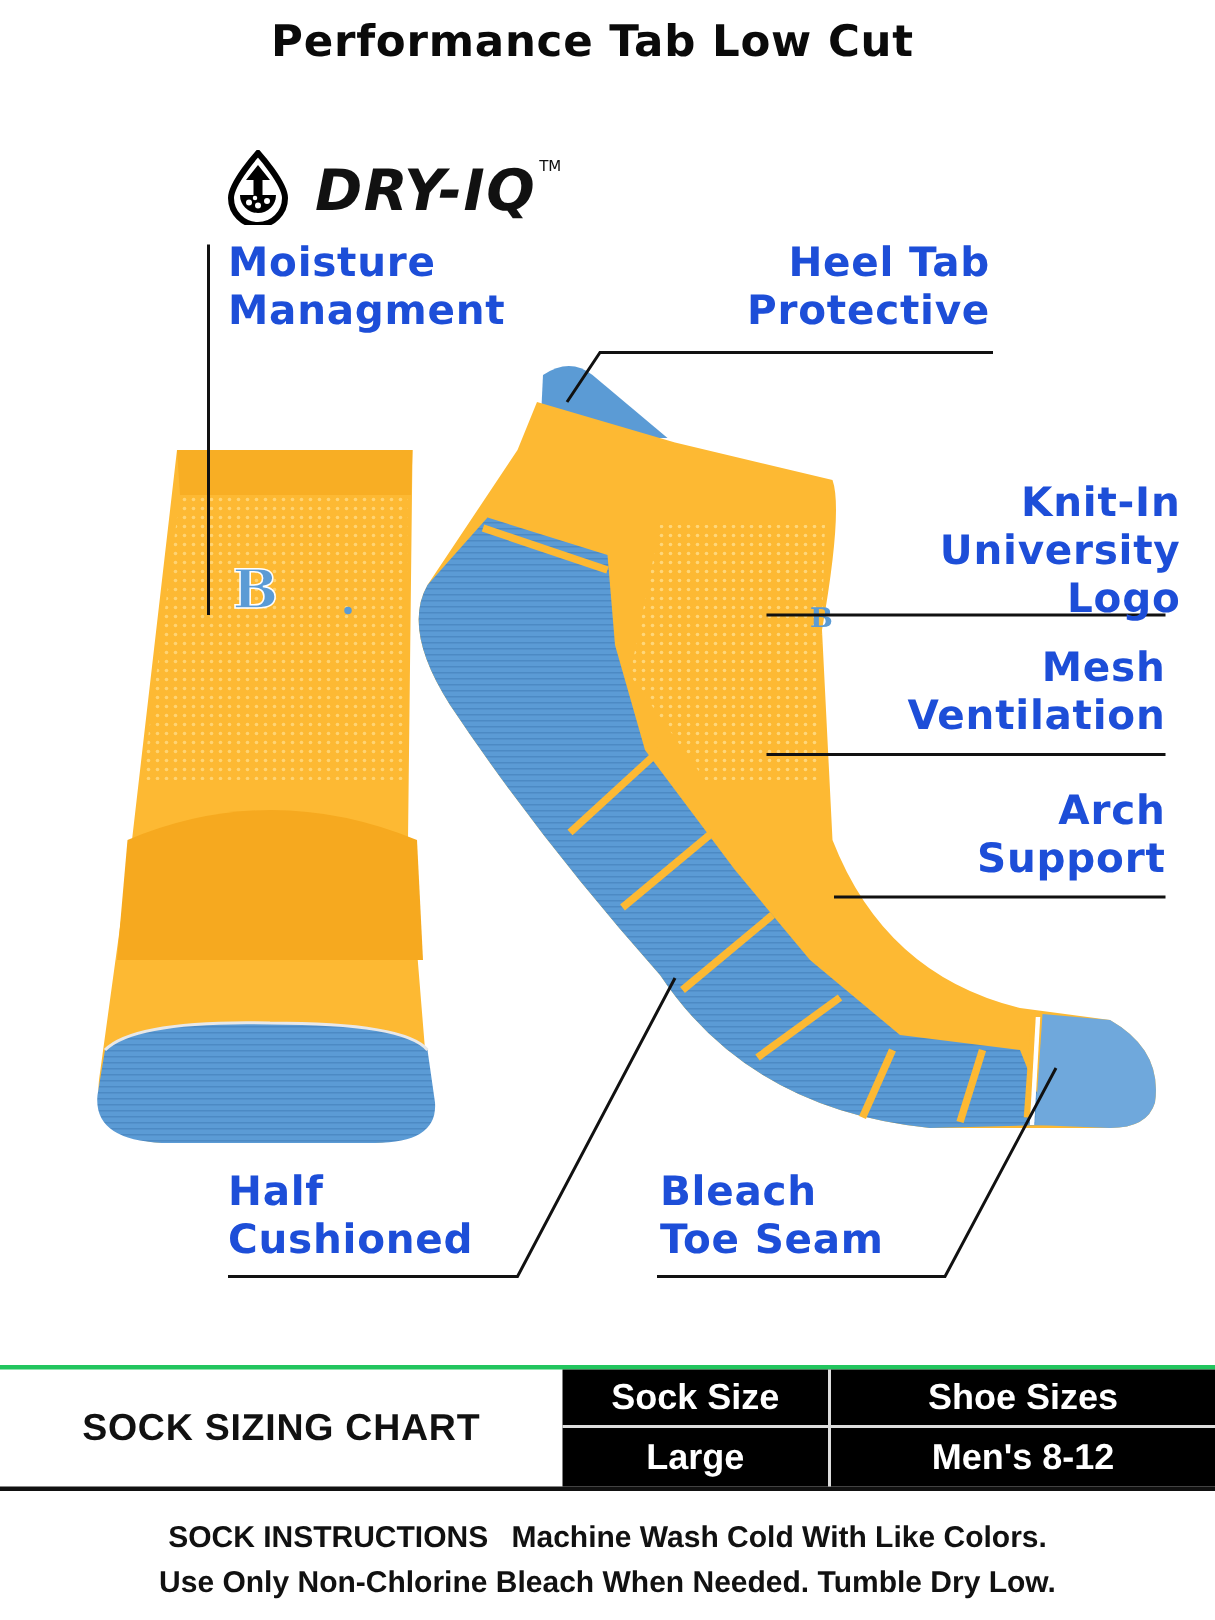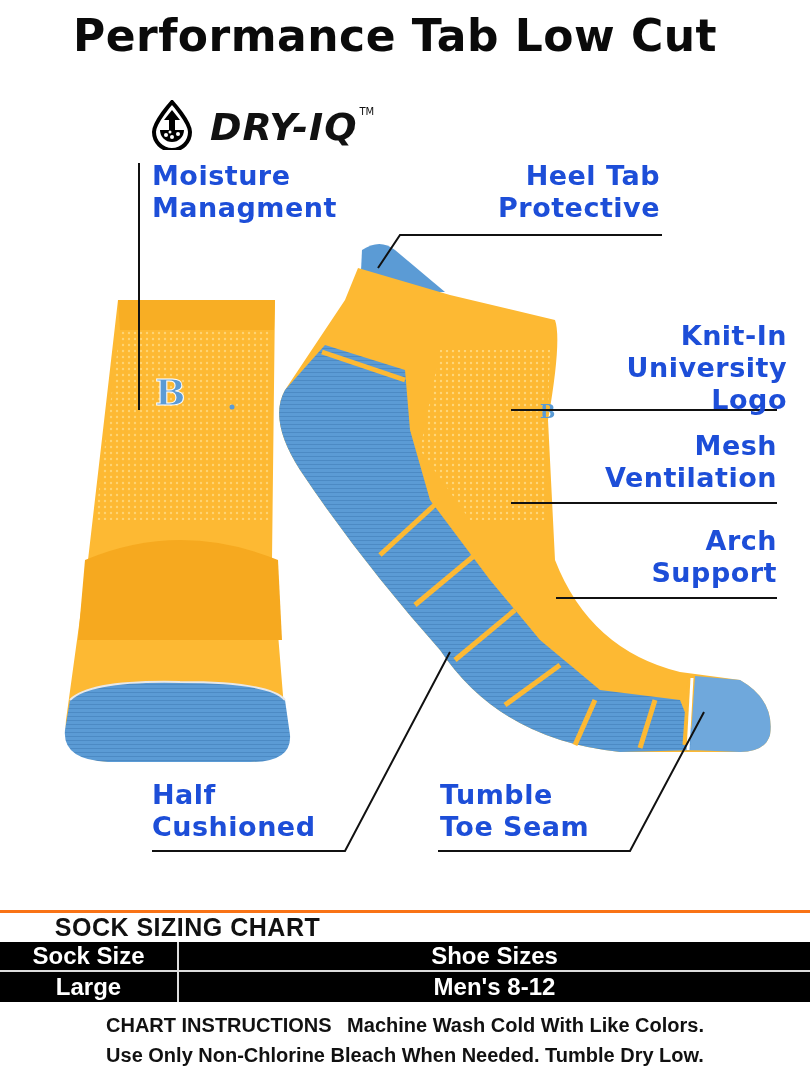"Performance Tab Low Cut" .title { font-size: 44px -> 29px }
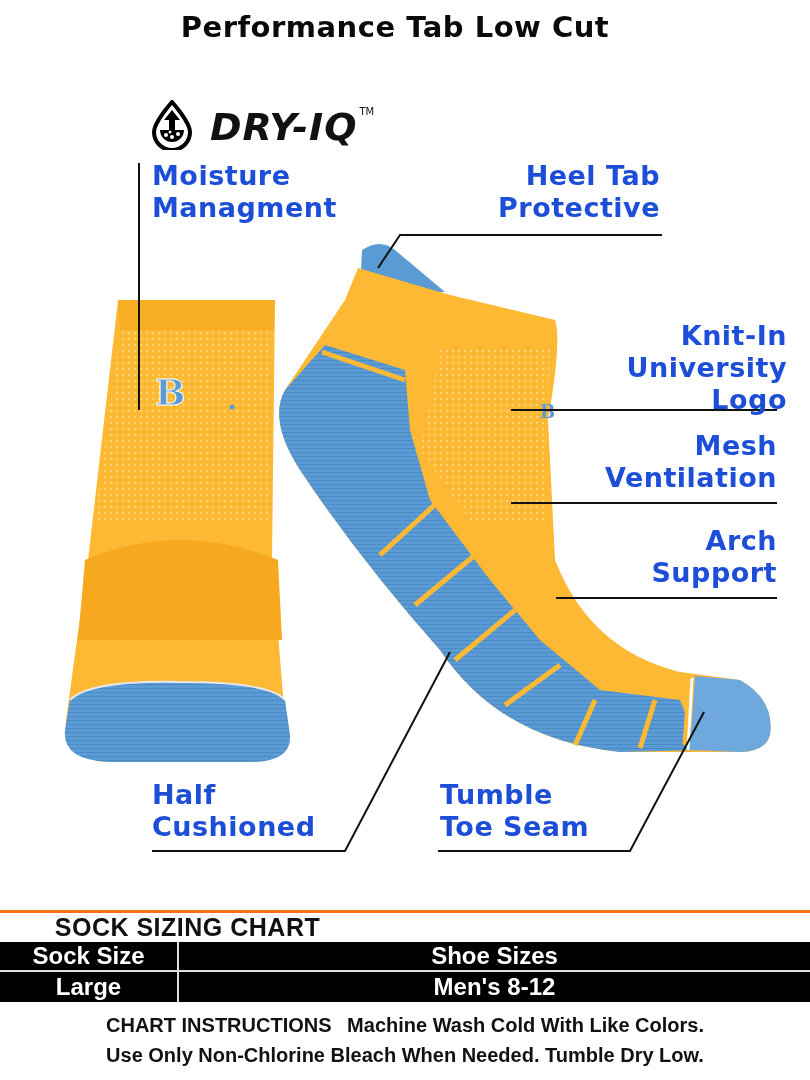"Tumble" div { text: Tumble -> Bleach }
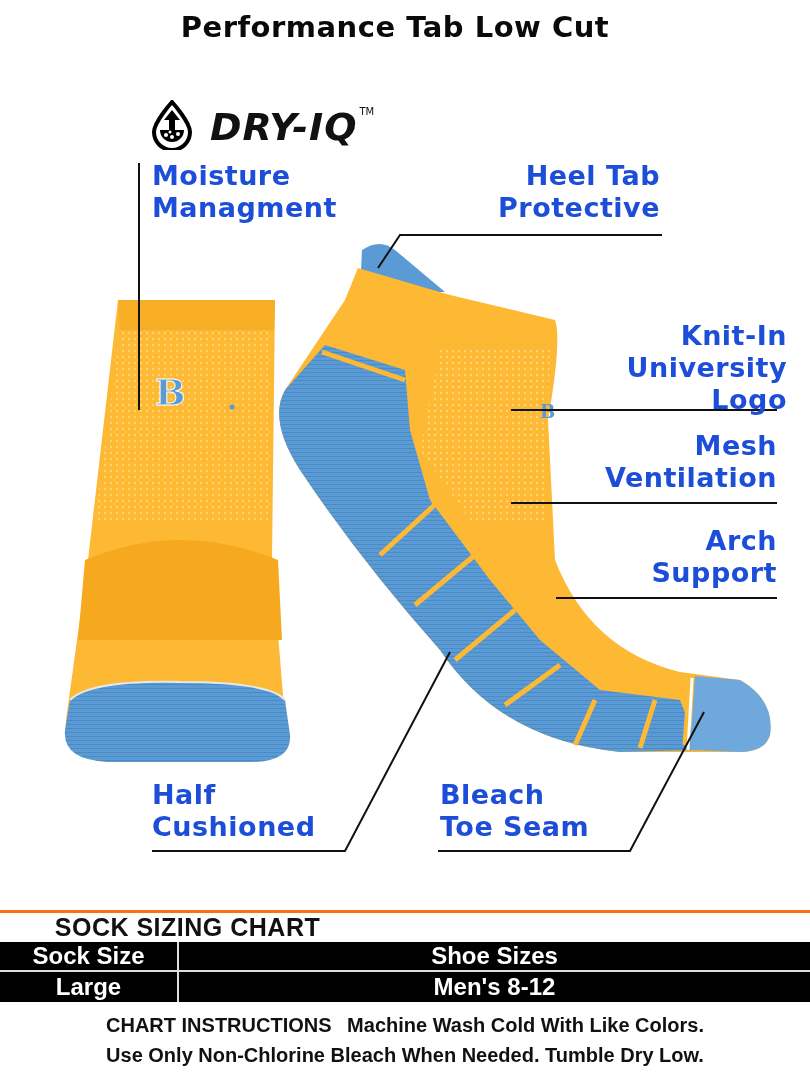"SOCK SIZING CHART" .size-table { border-top: 3px solid #f97316 -> 3px solid #22c55e; flex-direction: column -> none }
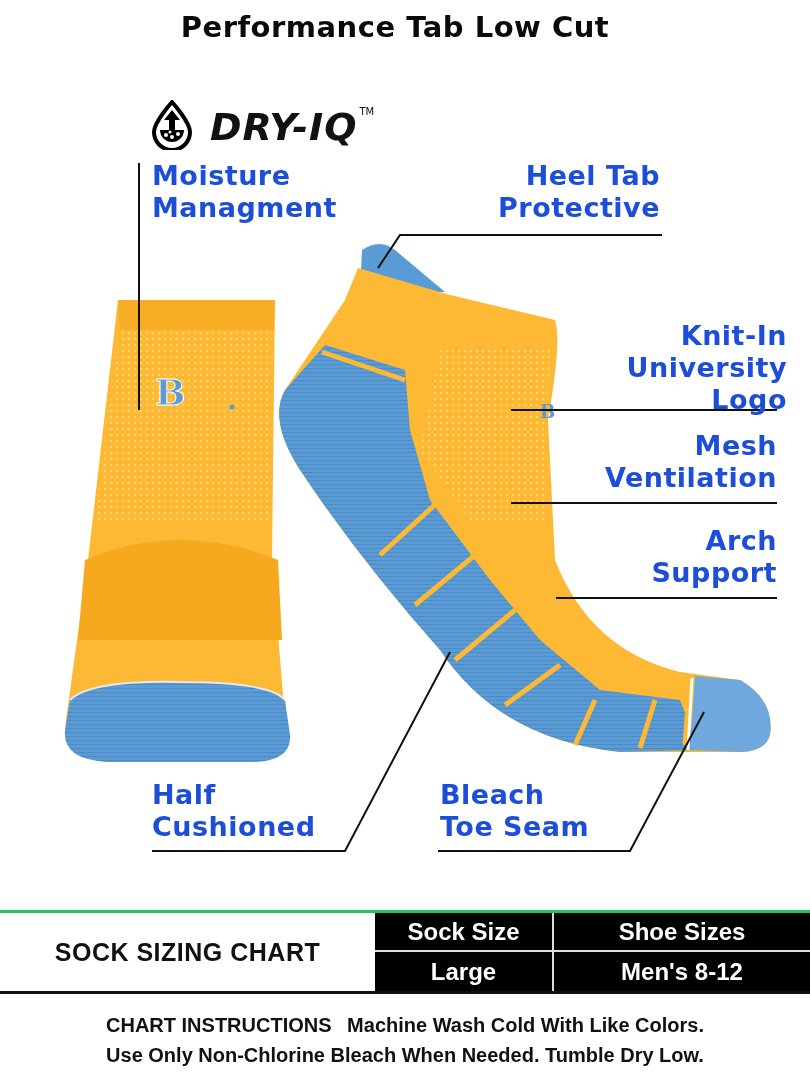"CHART INSTRUCTIONS" span.care-heading { text: CHART -> SOCK }
